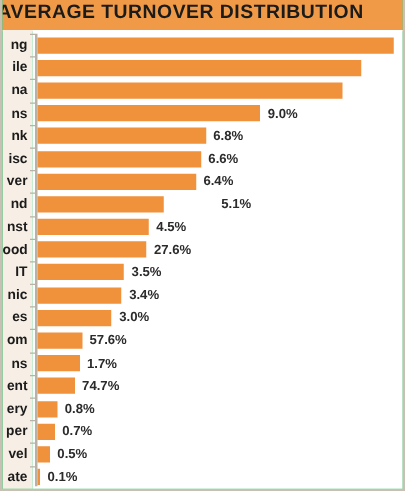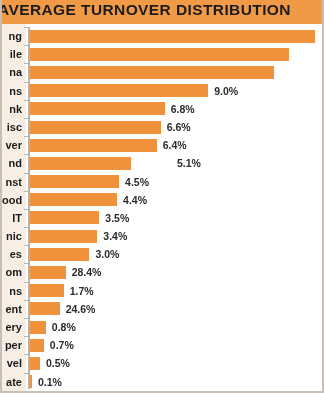"4.4%" div.bar-value { text: 4.4% -> 27.6% }
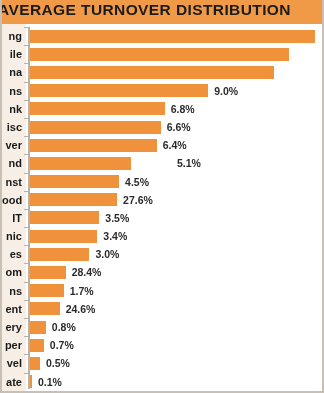"28.4%" div.bar-value { text: 28.4% -> 57.6% }
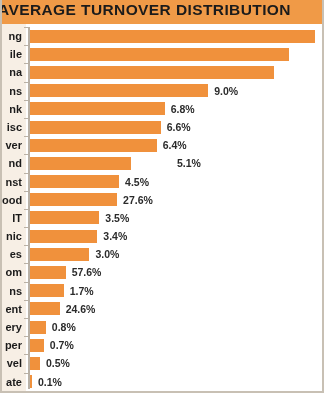"24.6%" div.bar-value { text: 24.6% -> 74.7% }
